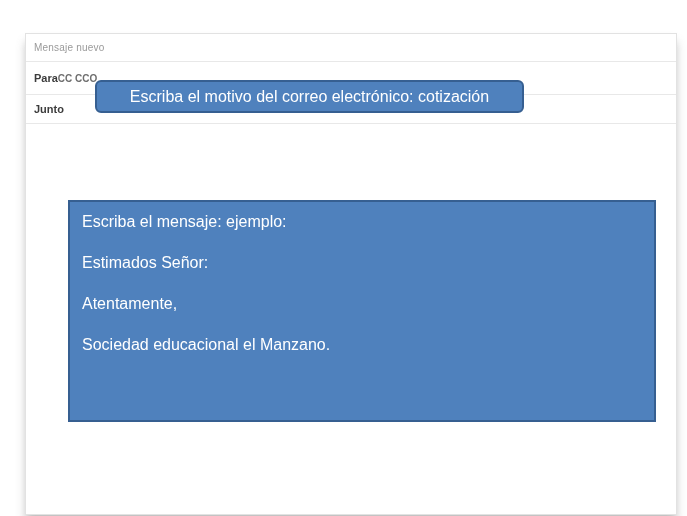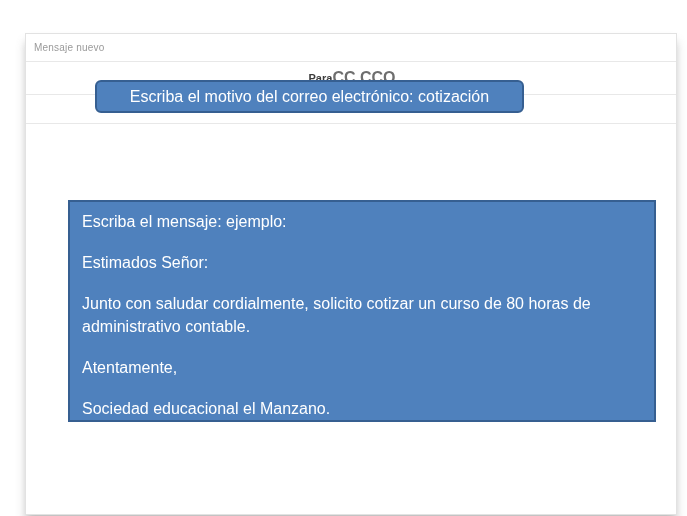"Para" .field-row { justify-content: center -> flex-start }
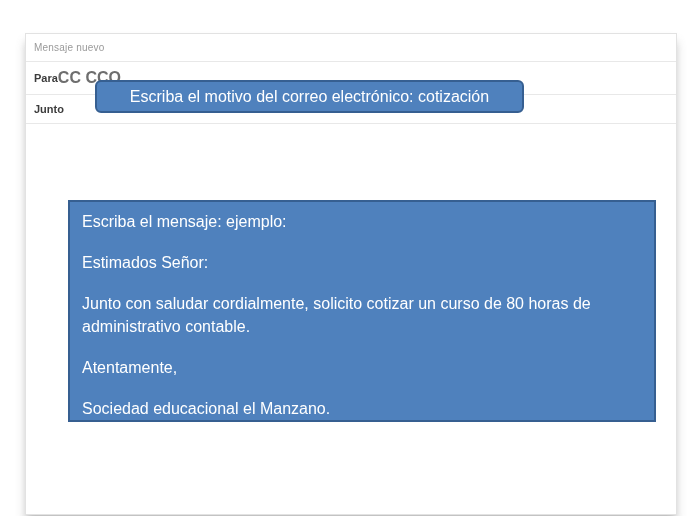"CC CCO" .cc-cco { font-size: 16px -> 10px }
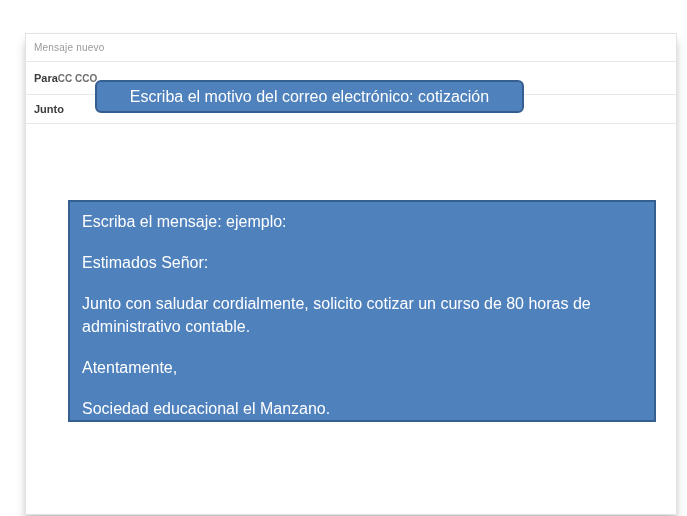"Junto con saludar cordialmente, solicito" p { html: <p>Junto con saludar cordialmente, solicito cotizar un curso de 80 horas de administrativo contable.</p> -> none }
